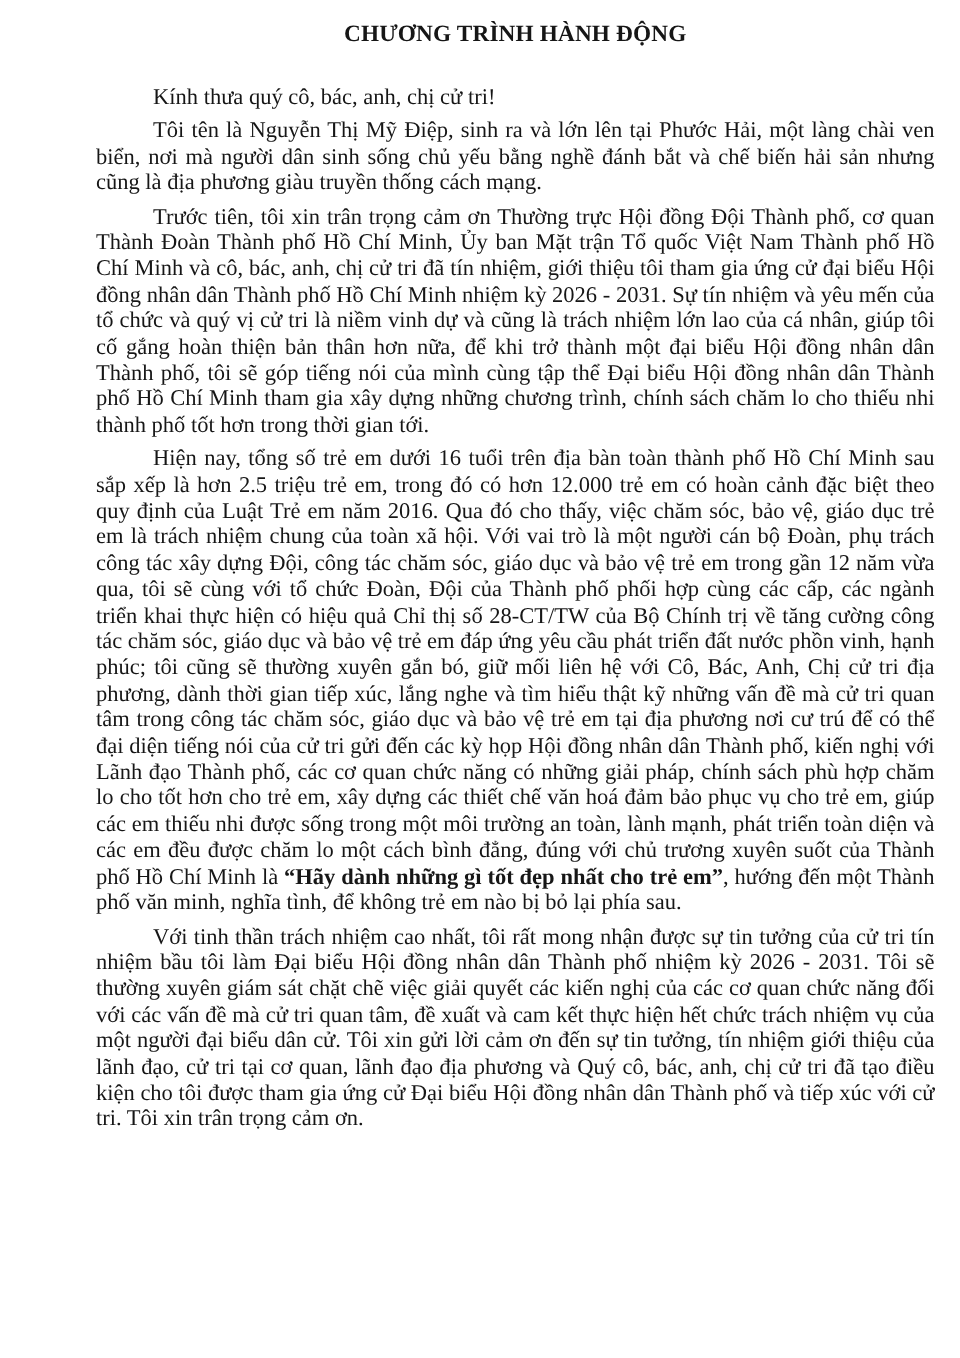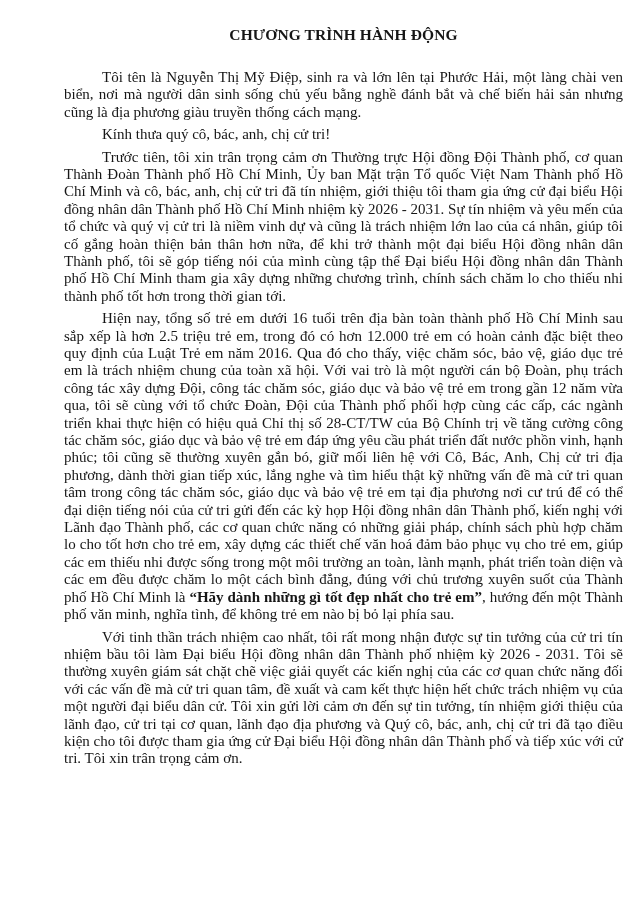"CHƯƠNG TRÌNH HÀNH ĐỘNG" .page { padding: 26px 17px 10px 64px -> 14px 17px 10px 64px }
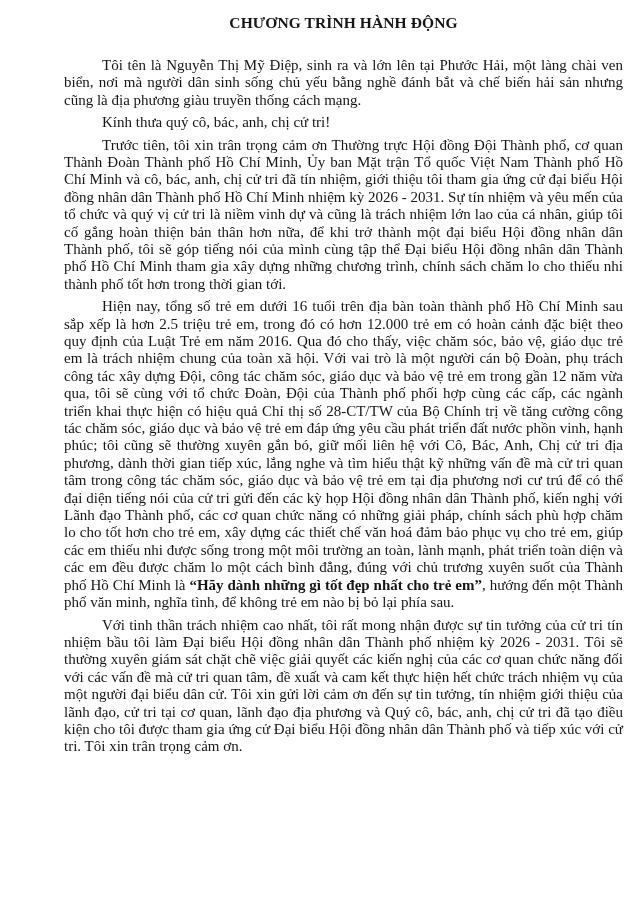"Tôi tên là Nguyễn Thị" p.para { order: before "Kính thưa quý cô, bác," -> after "Kính thưa quý cô, bác," }
